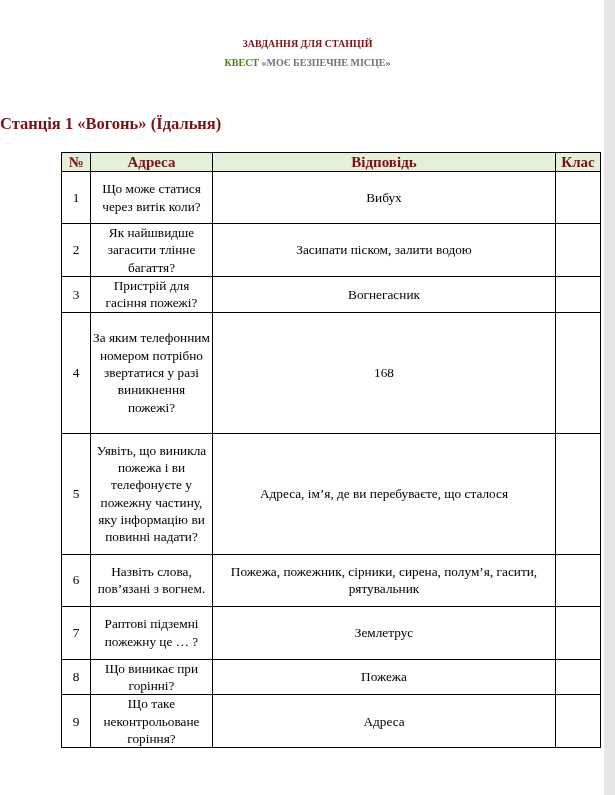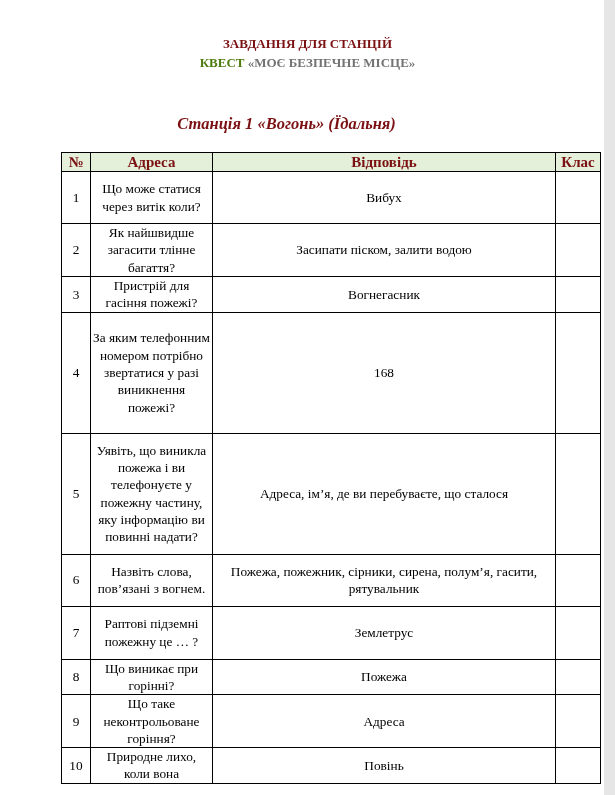"ЗАВДАННЯ ДЛЯ СТАНЦІЙ" .title { font-size: 13px -> 10px }
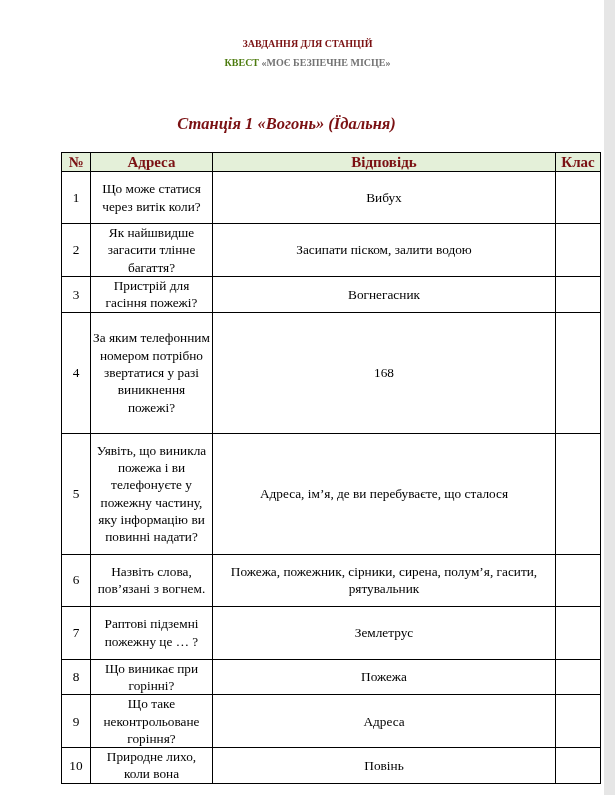"Станція 1 «Вогонь» (Їдальня)" #station-title { font-style: italic -> none; text-align: center -> none }
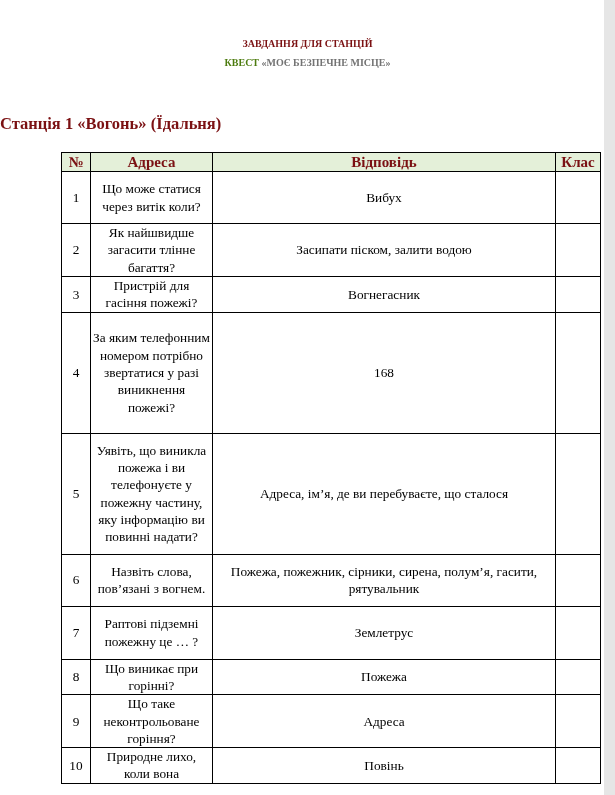"10" tr { html: <tr> <td>10</td> <td>Природне лихо, коли вона</td> <td>Повінь</td> <td></td> </tr> -> none }
